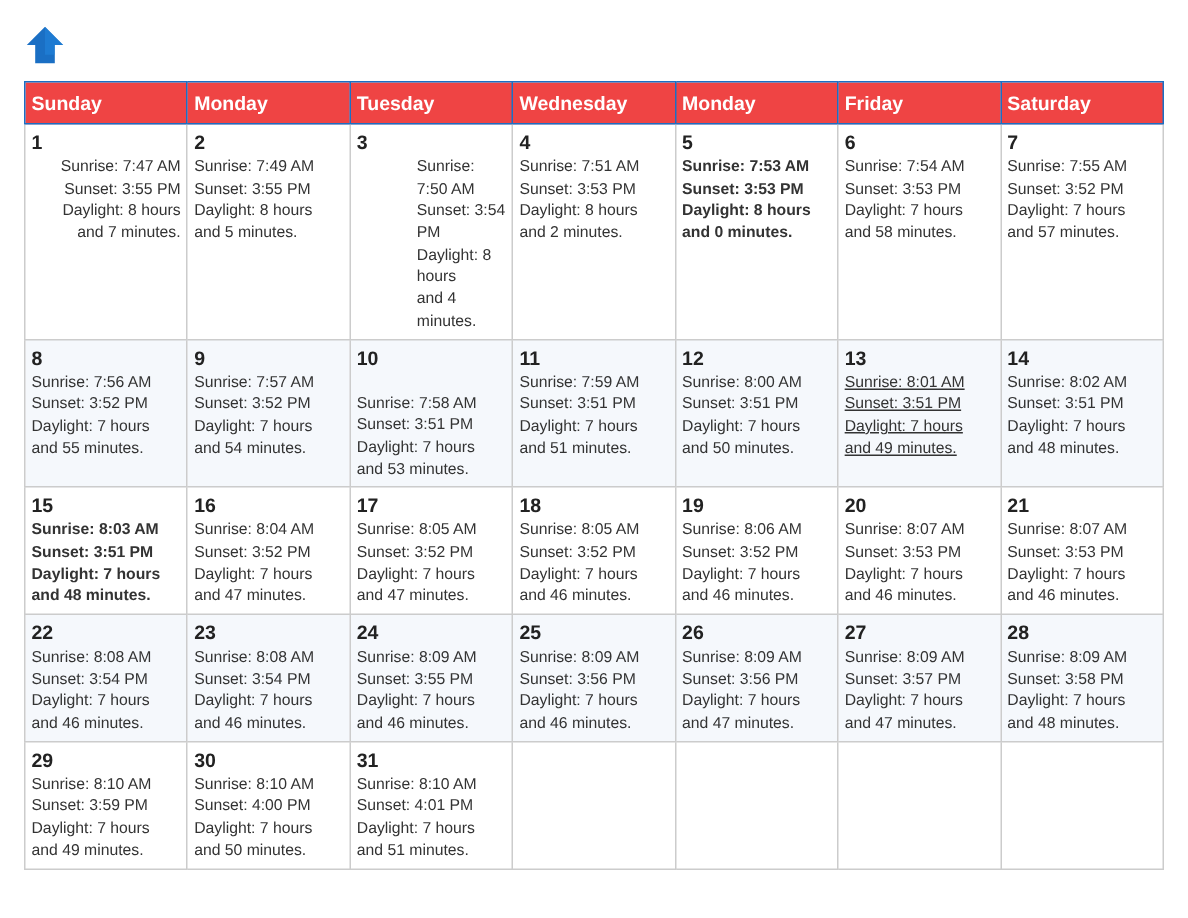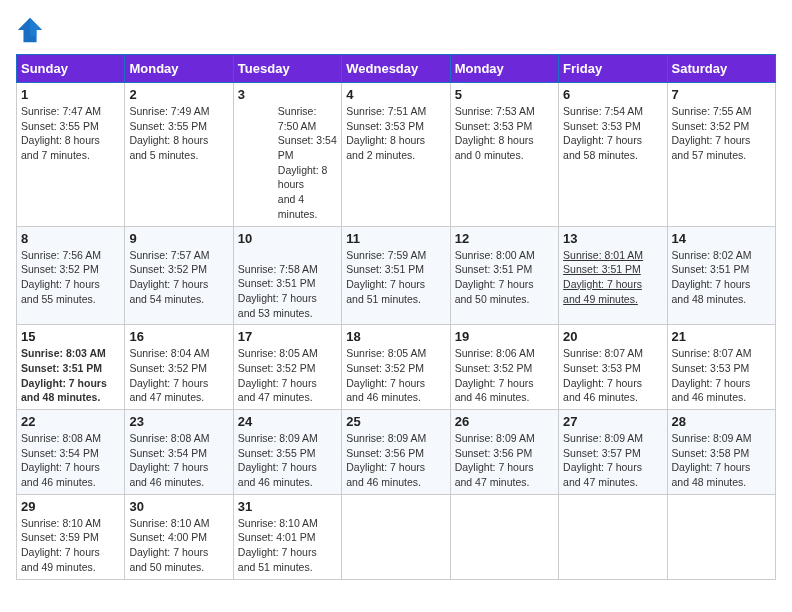"Sunday" .calendar thead th { background: #6d28d9 -> #ef4444 }
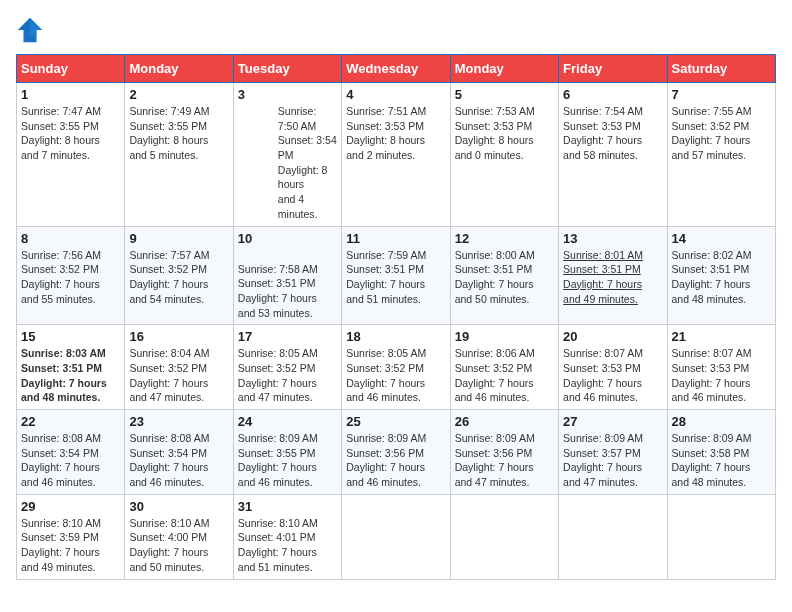"Sunrise: 7:47 AM" div.day-info { text-align: none -> right }
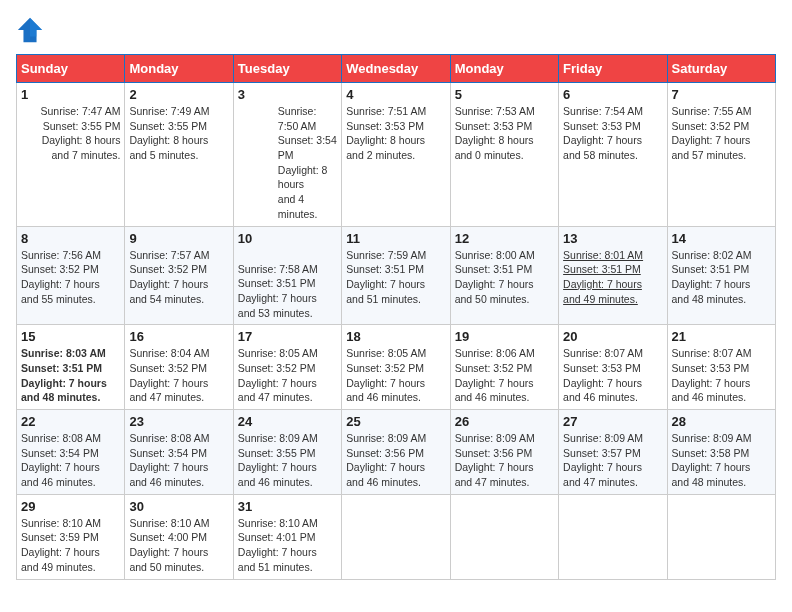"Sunrise: 7:53 AM" div.day-info { font-weight: none -> bold }
